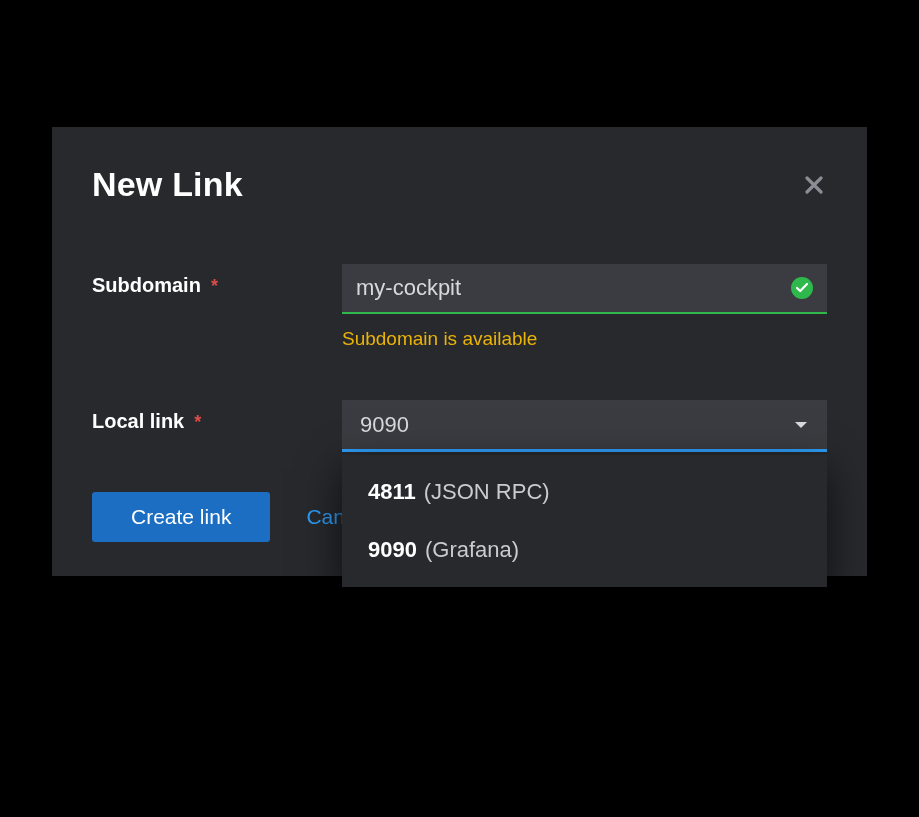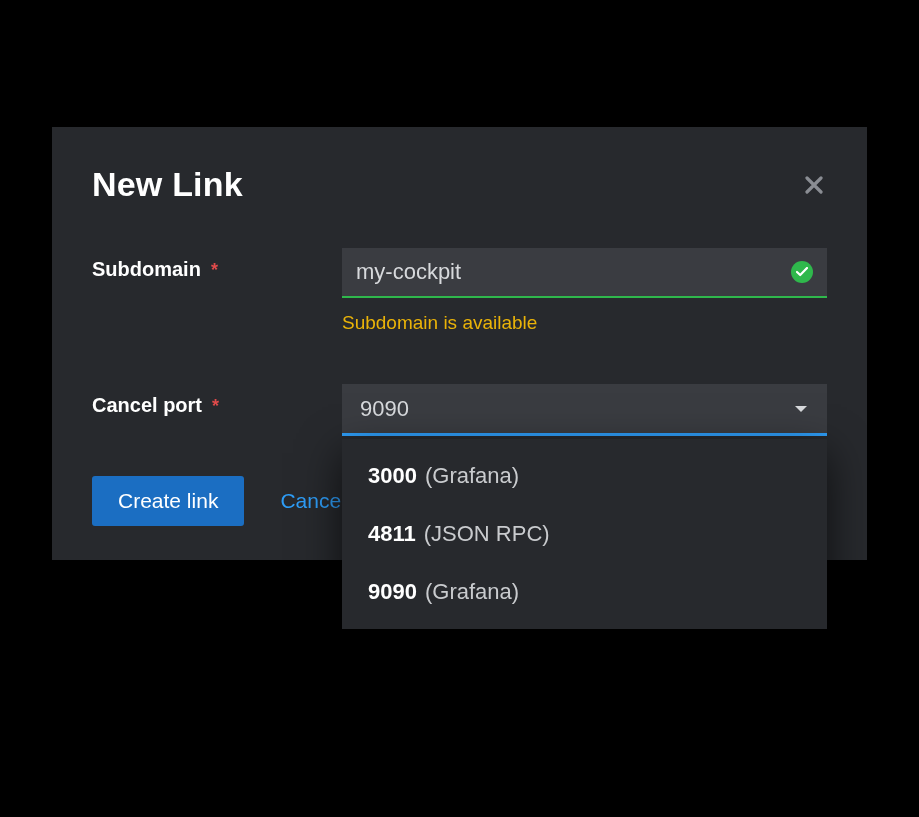"New Link" .modal-header { margin-bottom: 44px -> 60px }
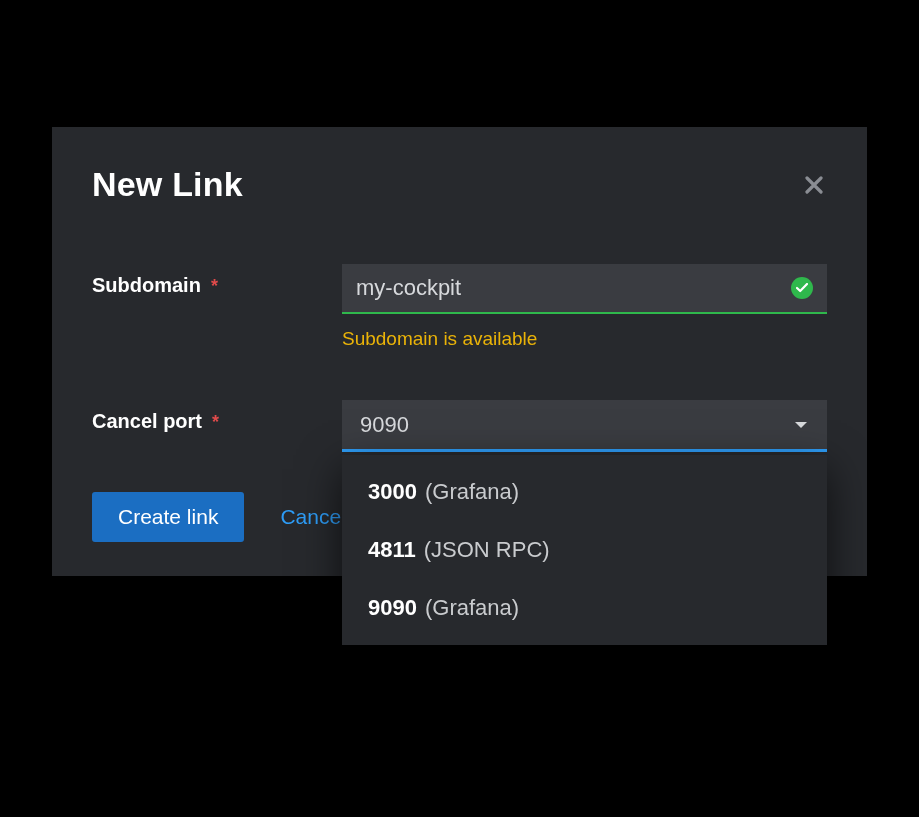"Cancel port" span { text: Cancel port -> Local link }
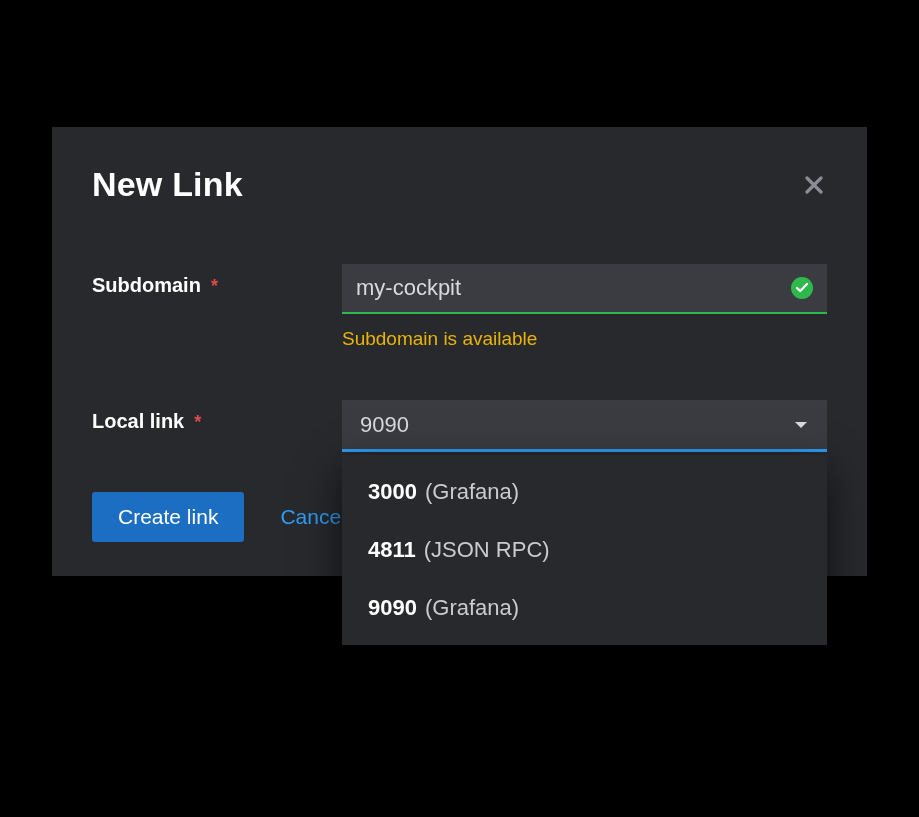"3000" div.dropdown-item { html: <div> <span>3000</span> <span>(Grafana)</span> </div> -> none }
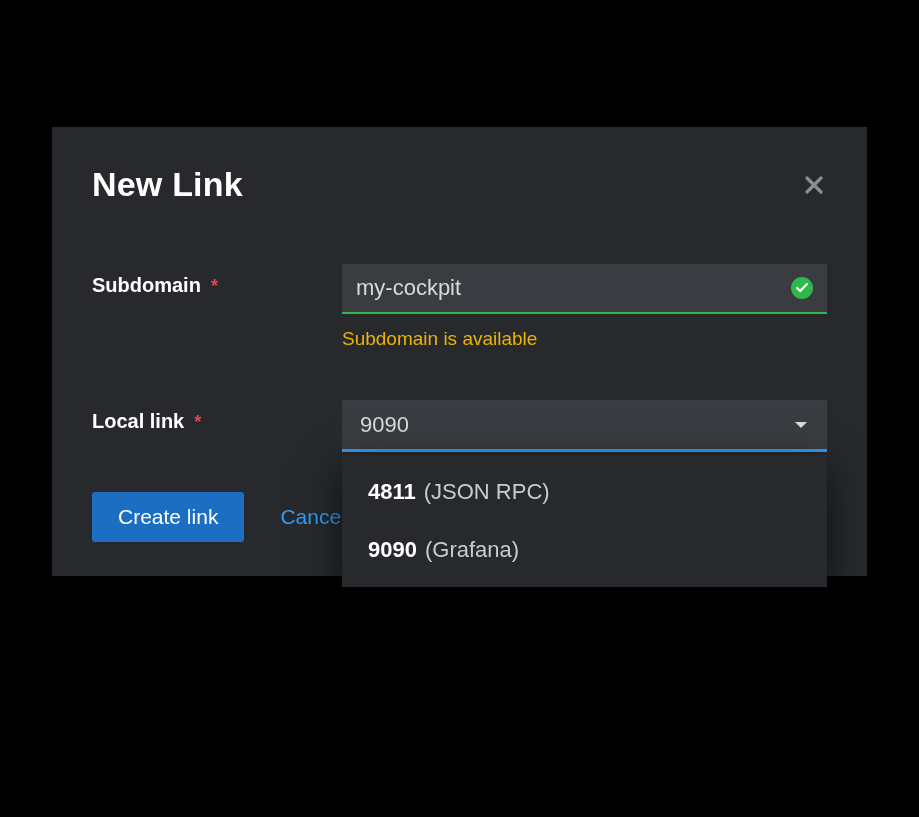"Create link" .btn-primary { padding: 13px 26px -> 13px 39px }
